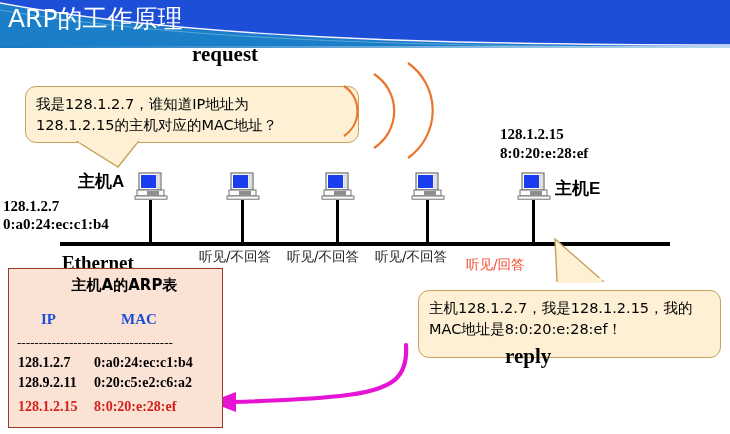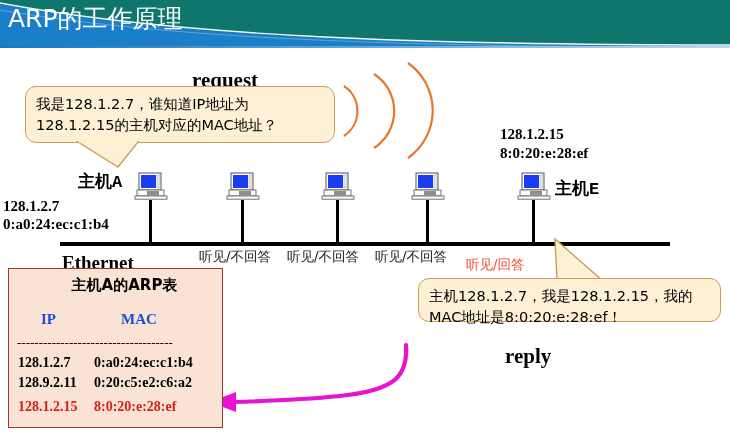"ARP的工作原理" .header { background: #0f766e -> #1d4ed8 }
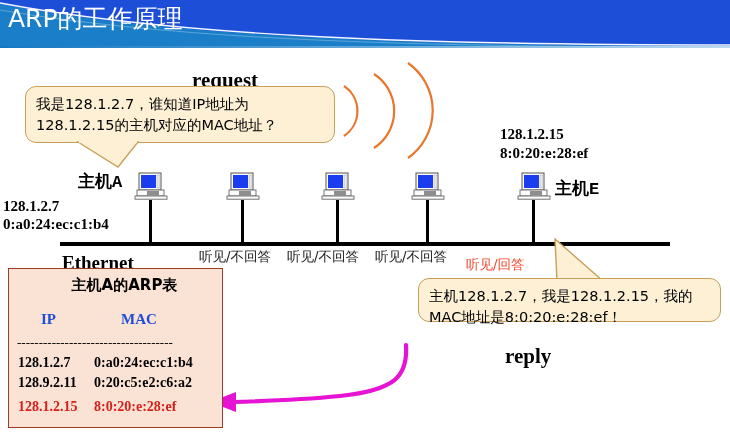"request" #request-label { top: 68px -> 42px }
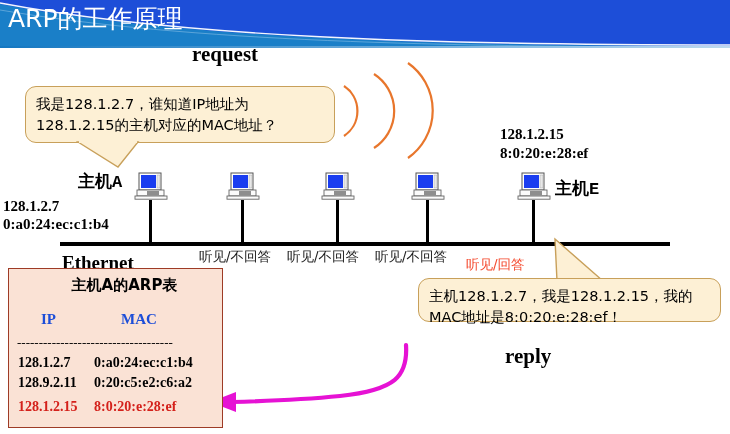"我是128.1.2.7，谁知道IP地址为" #request-callout { width: 310px -> 334px }
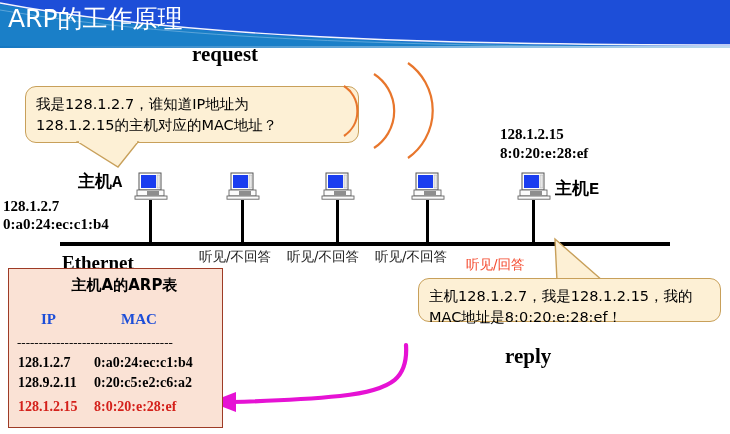"主机A" .cjk { font-family: Liberation Mono, monospace -> Liberation Sans, sans-serif }
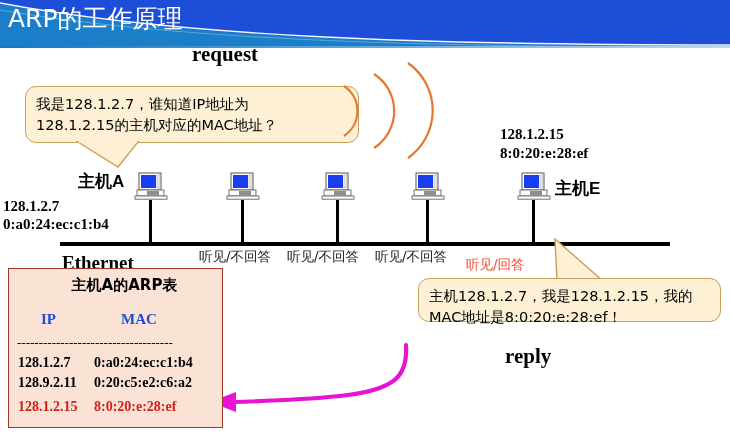"主机128.1.2.7，我是128.1.2.15，我的" #reply-callout { height: 44px -> 68px; top: 278px -> 290px }
